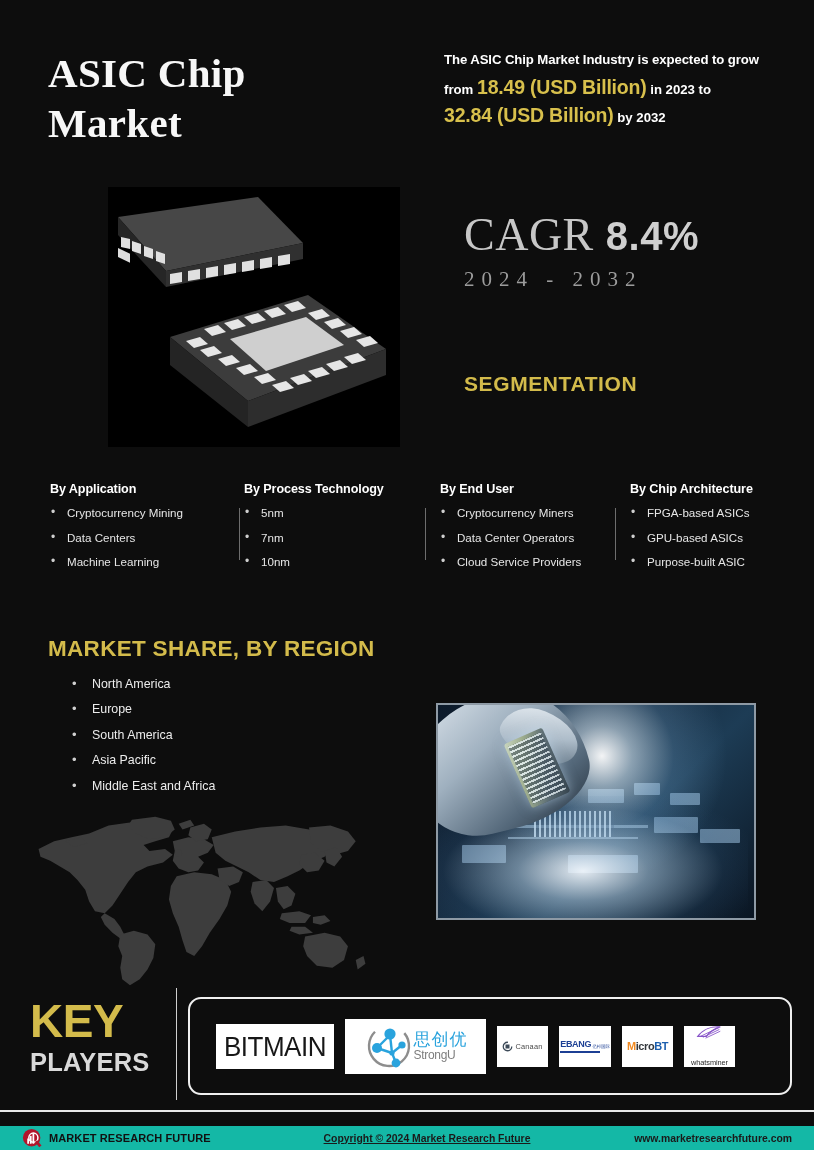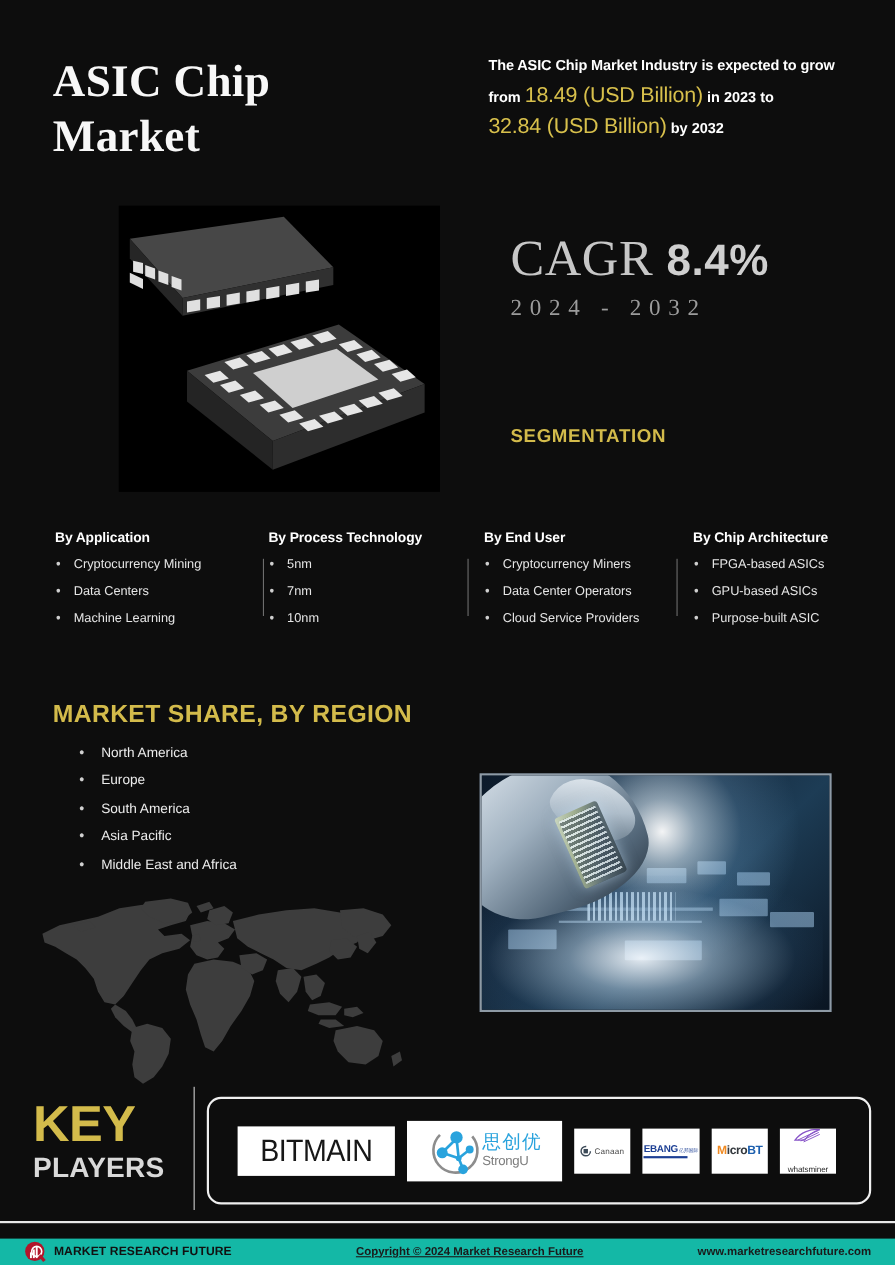"18.49 (USD Billion)" #growth .big { font-weight: normal -> bold }
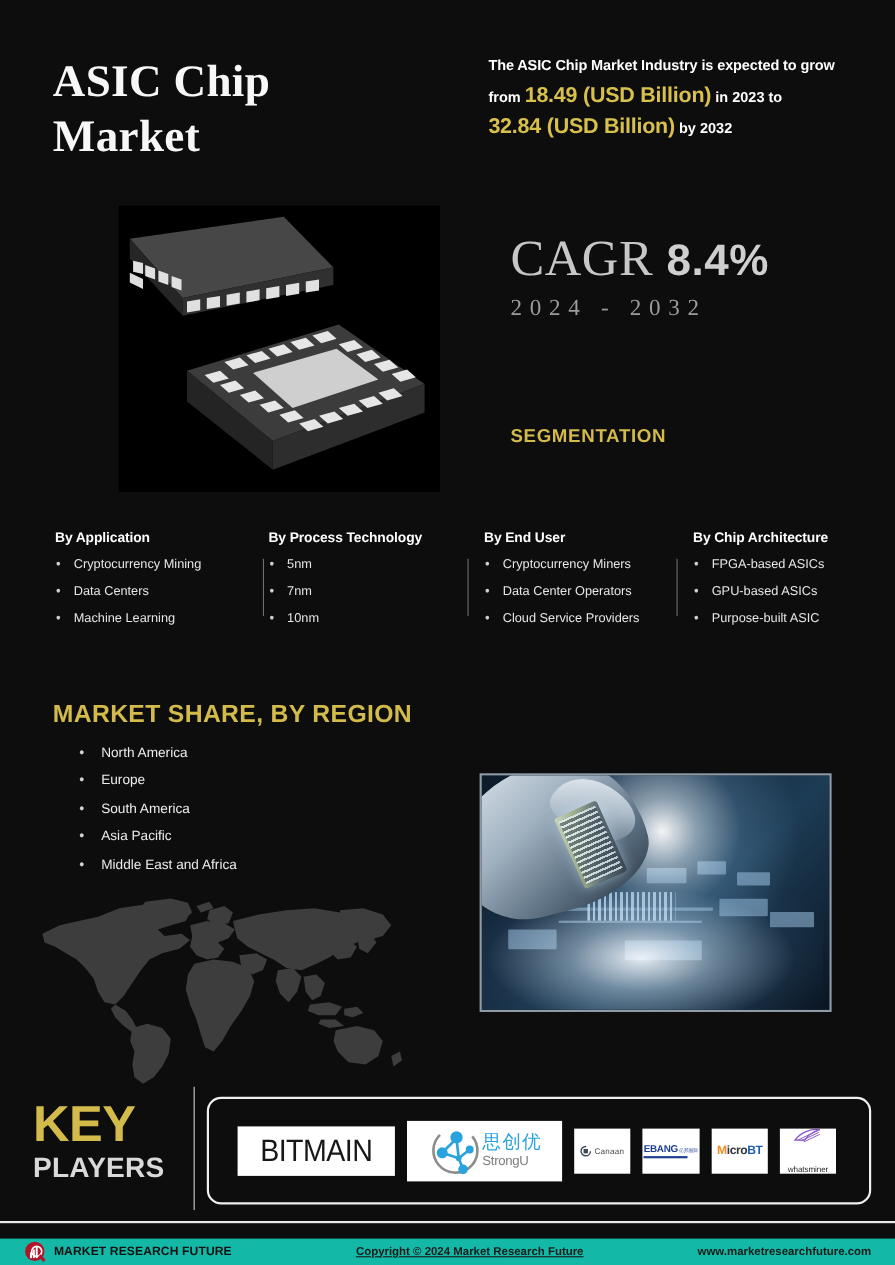"SEGMENTATION" #seg-title { font-size: 17px -> 21px; top: 387px -> 372px }
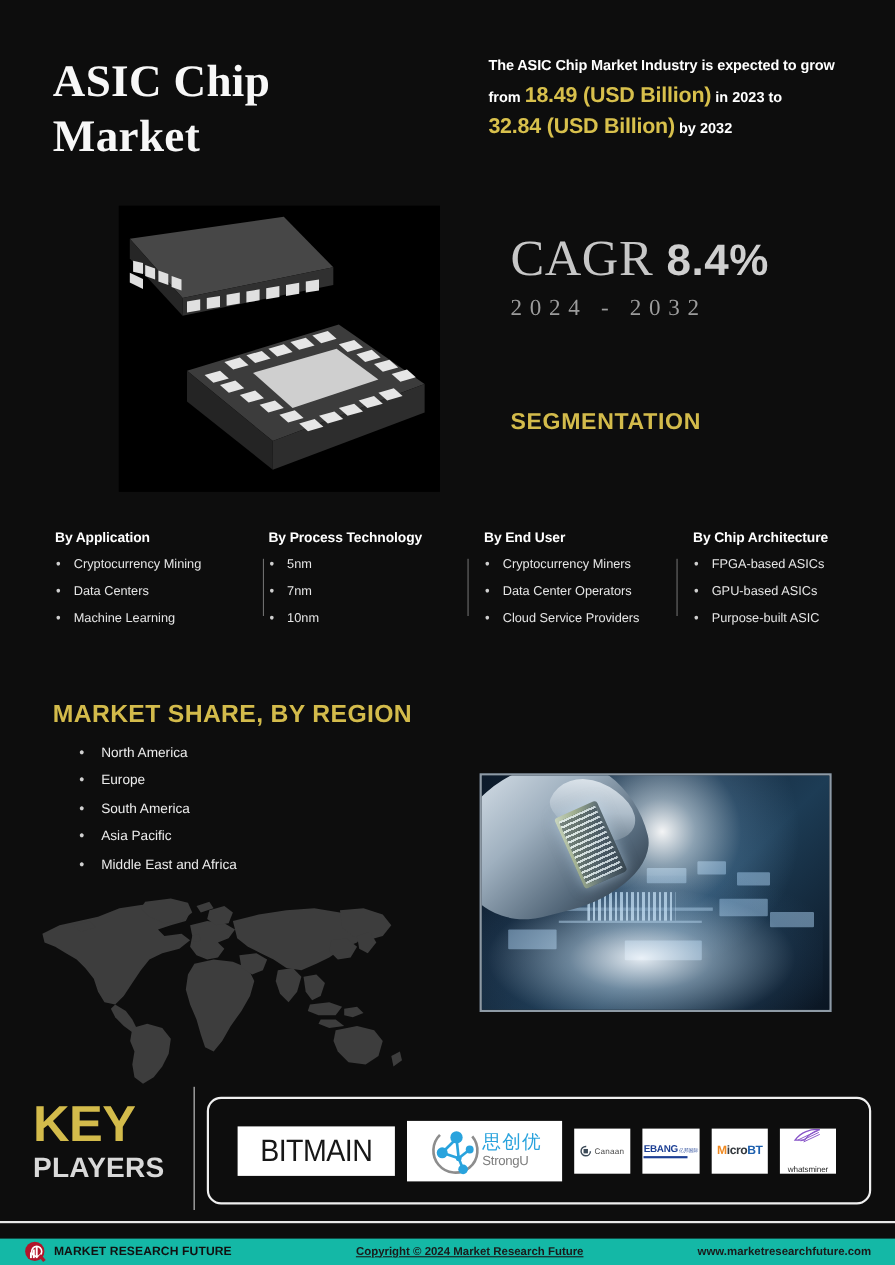"BITMAIN" .t-bitmain { width: 143px -> 118px }
